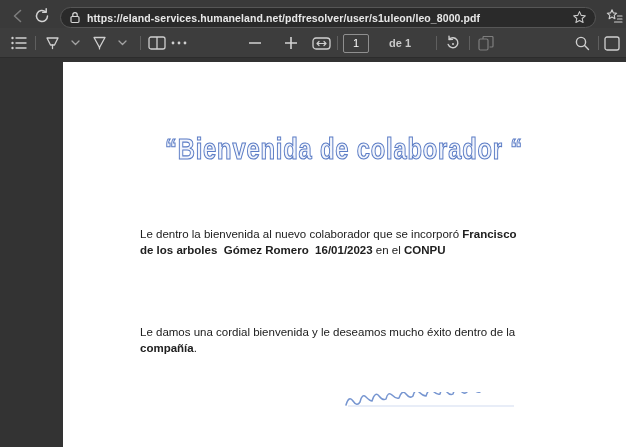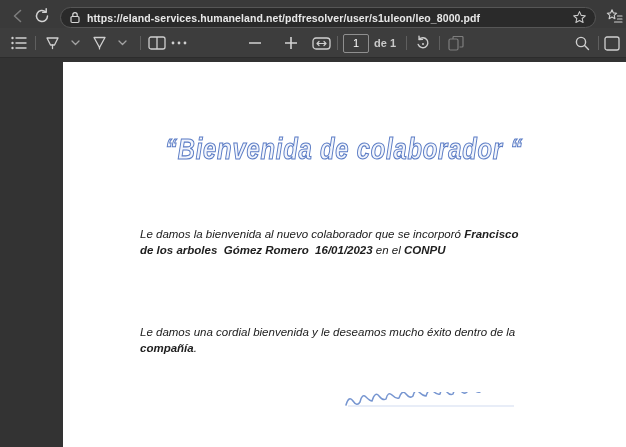"de 1" .page-count { margin: 0 5px -> 0 20px }
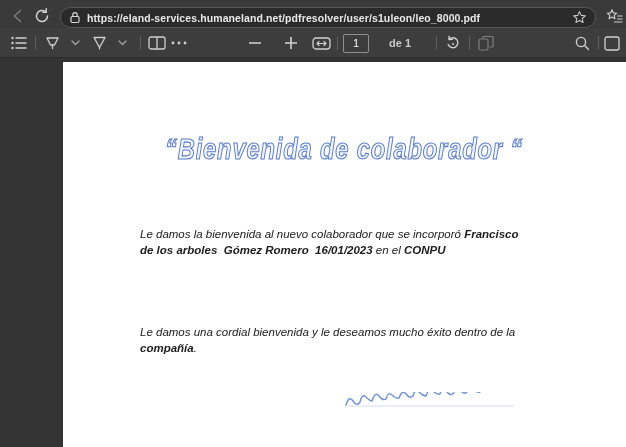"“Bienvenida de colaborador “" .content { font-style: italic -> none }
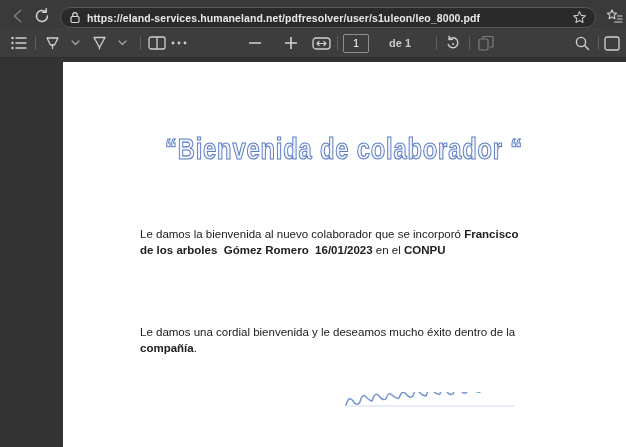"Le damos la bienvenida al" span { text: damos -> dentro }
